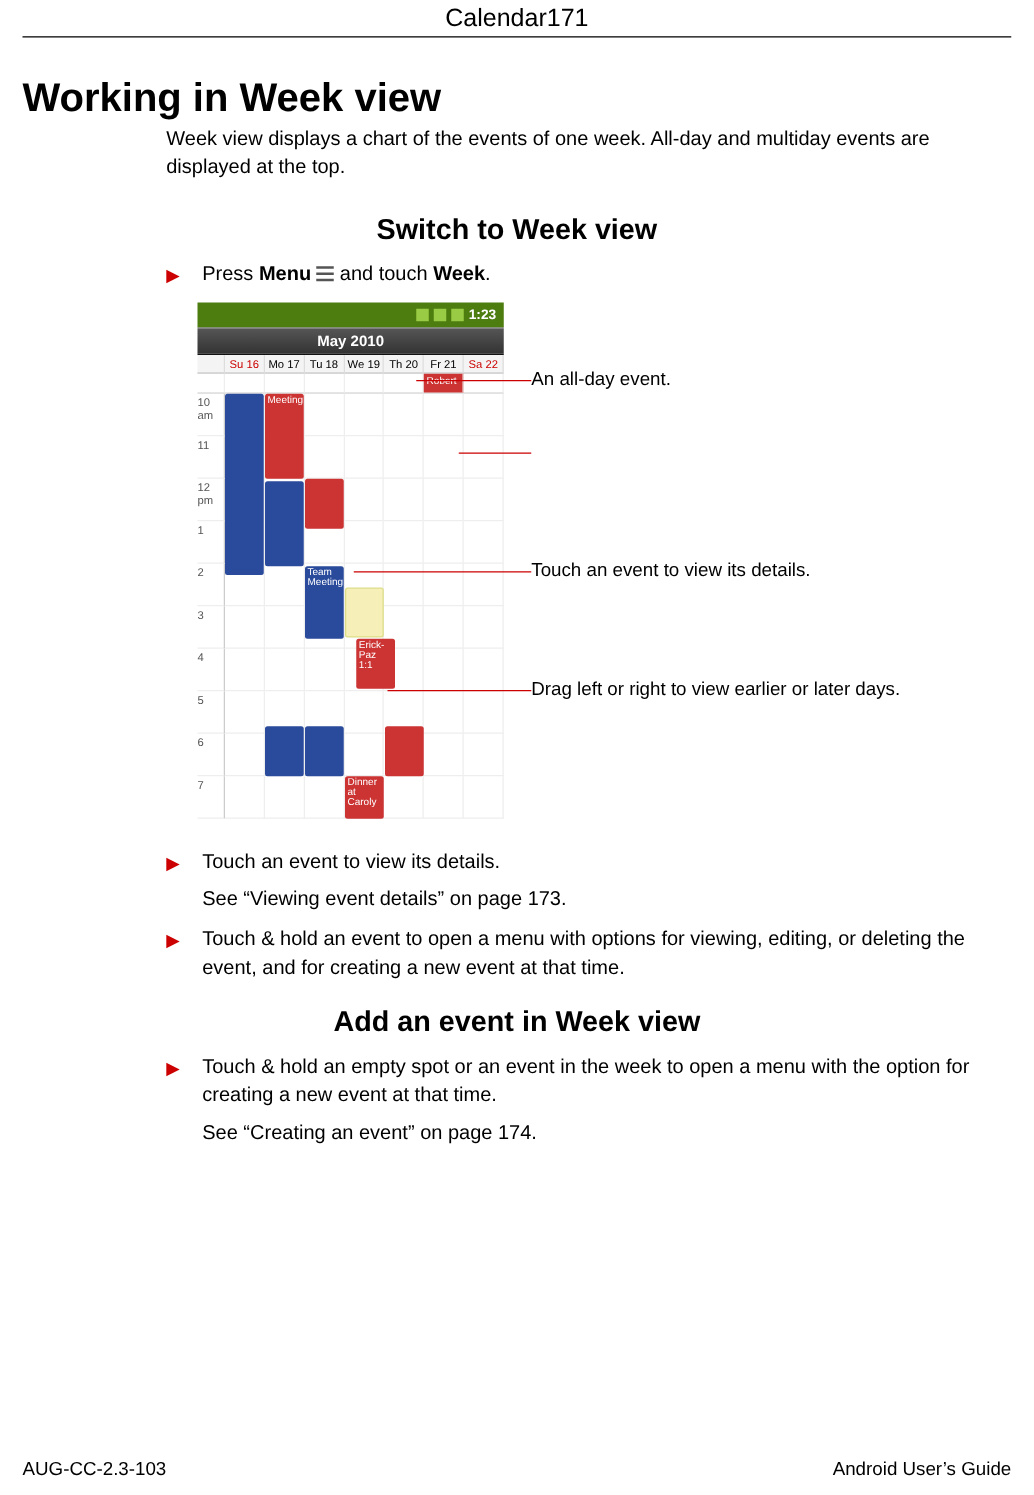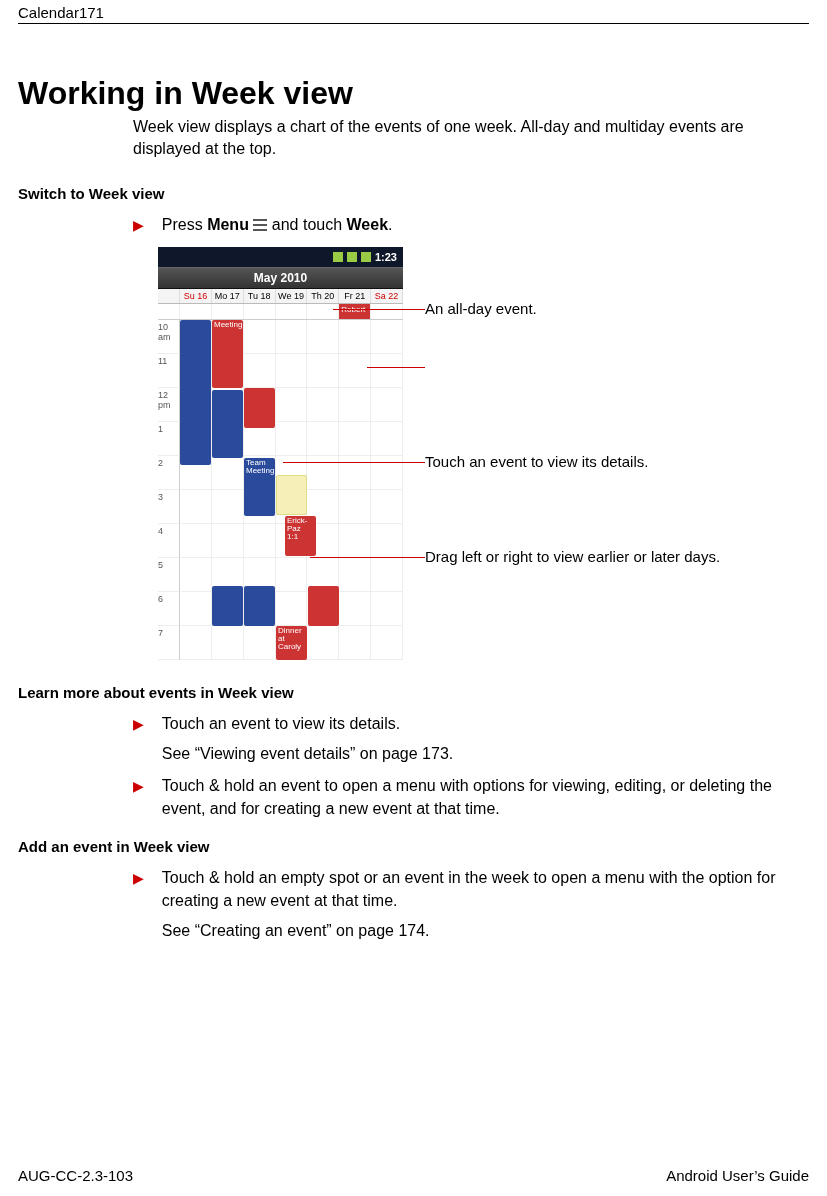"Calendar" .header-row { font-size: 15px -> 20px; justify-content: flex-start -> center; margin-bottom: 51px -> 30px }
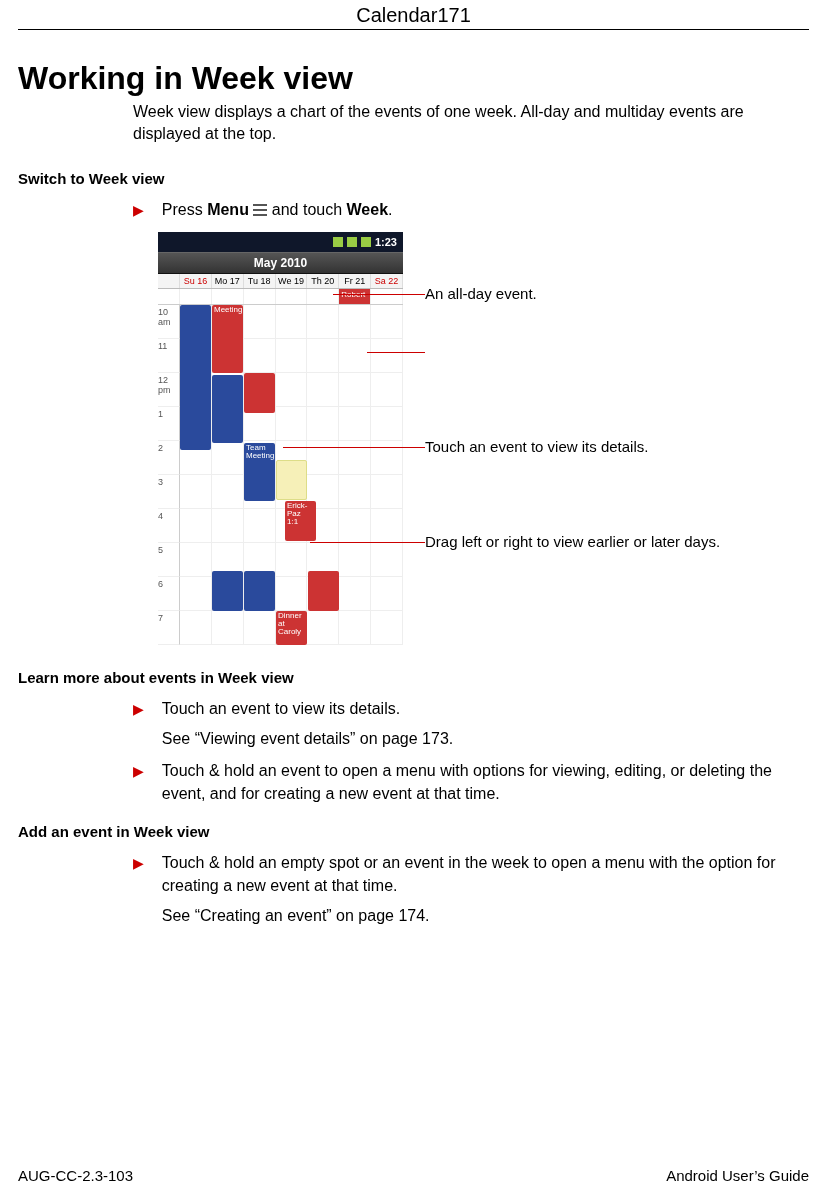"Switch to Week view" h2.section { font-size: 15px -> 23px; text-align: none -> center }
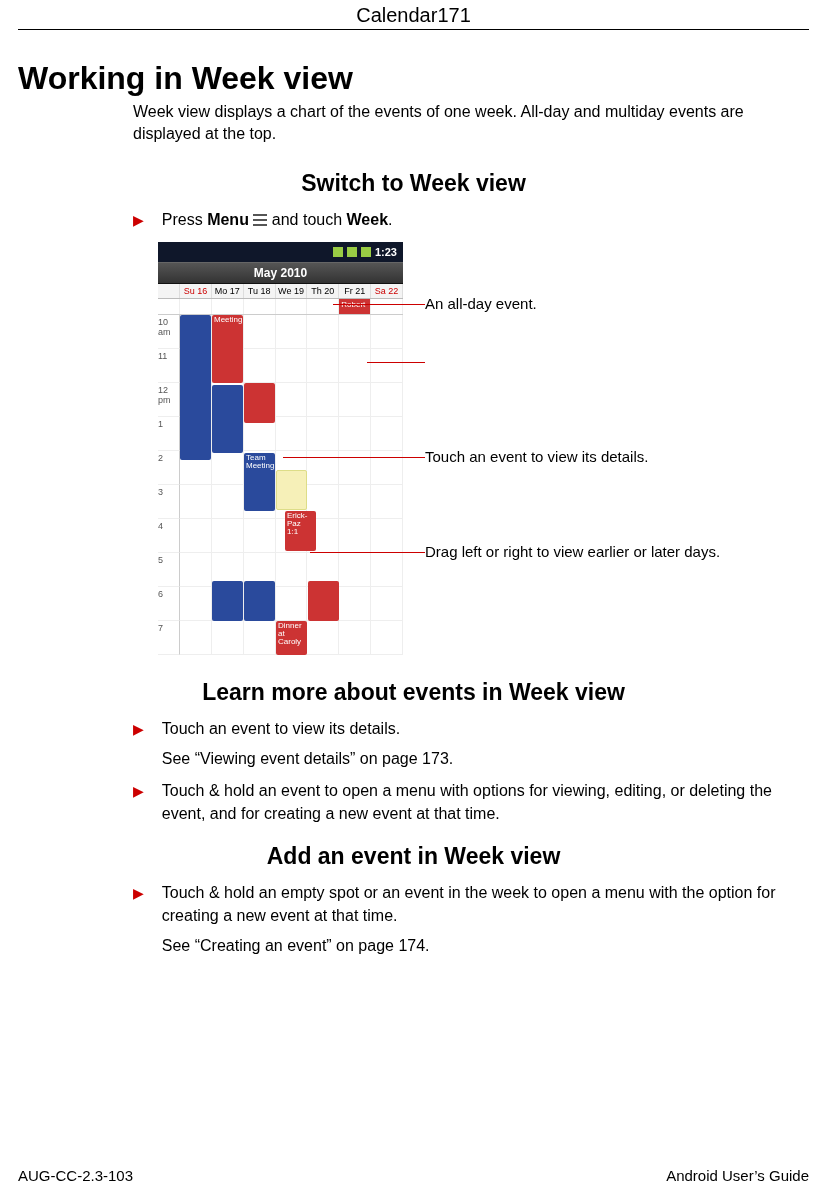"1:23" .statusbar { background: #0f172a -> #4d7c0f }
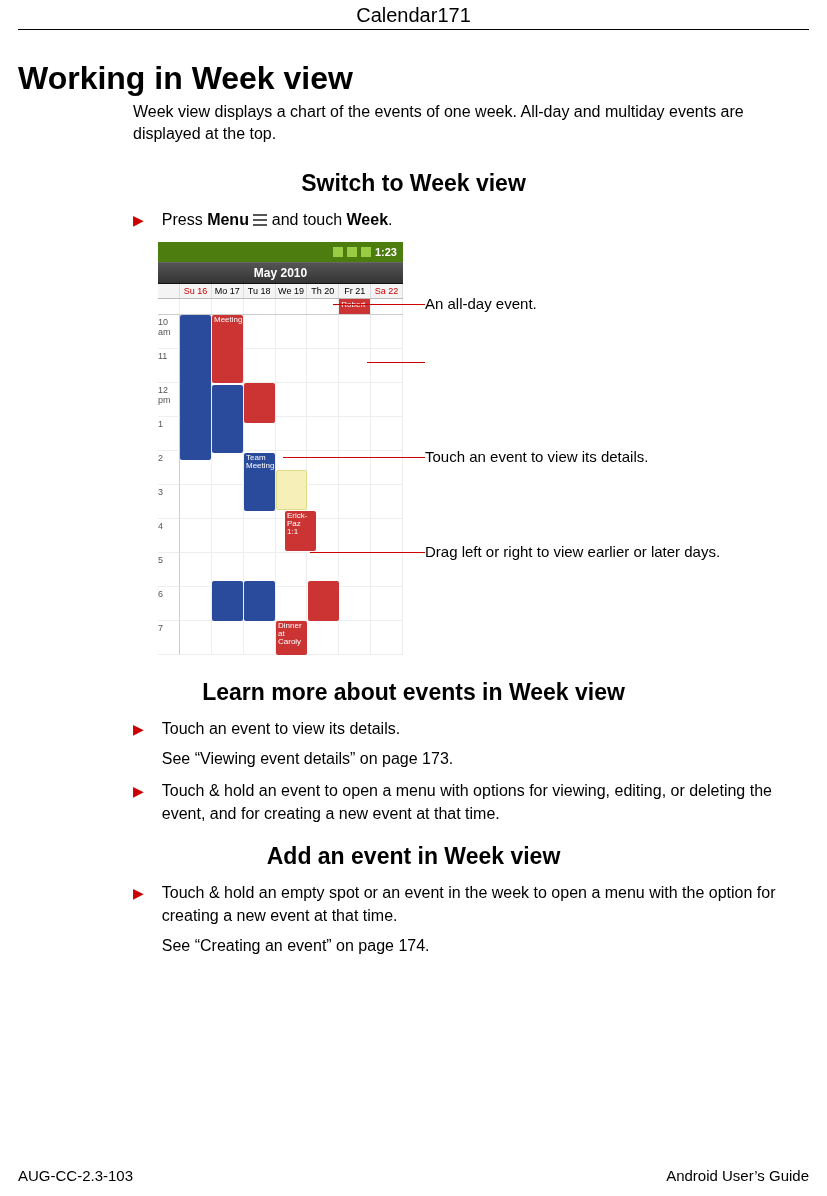"Learn more about events in" h2.section { html: <h2>Learn more about events in Week view</h2> -> none }
